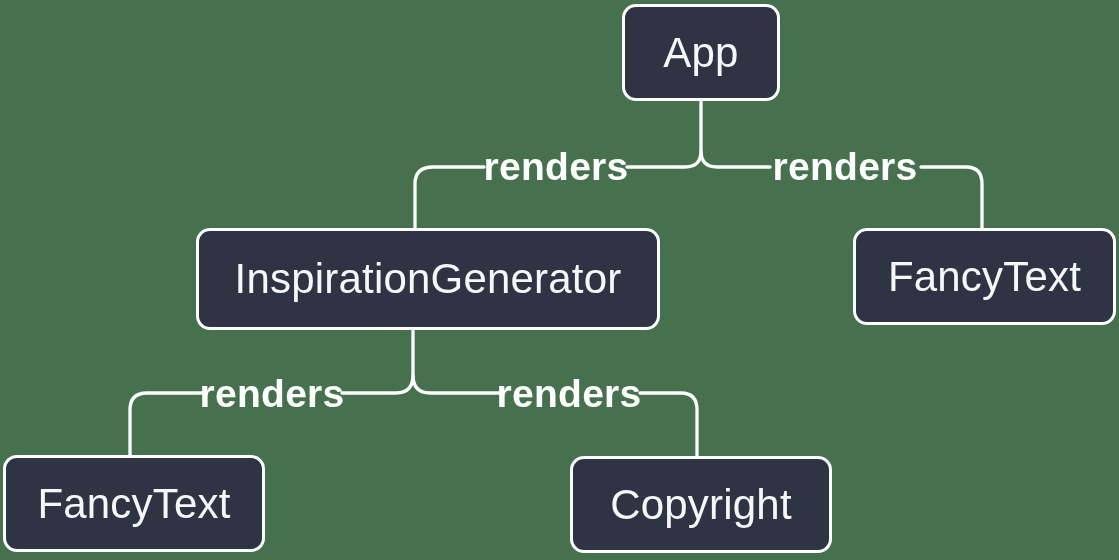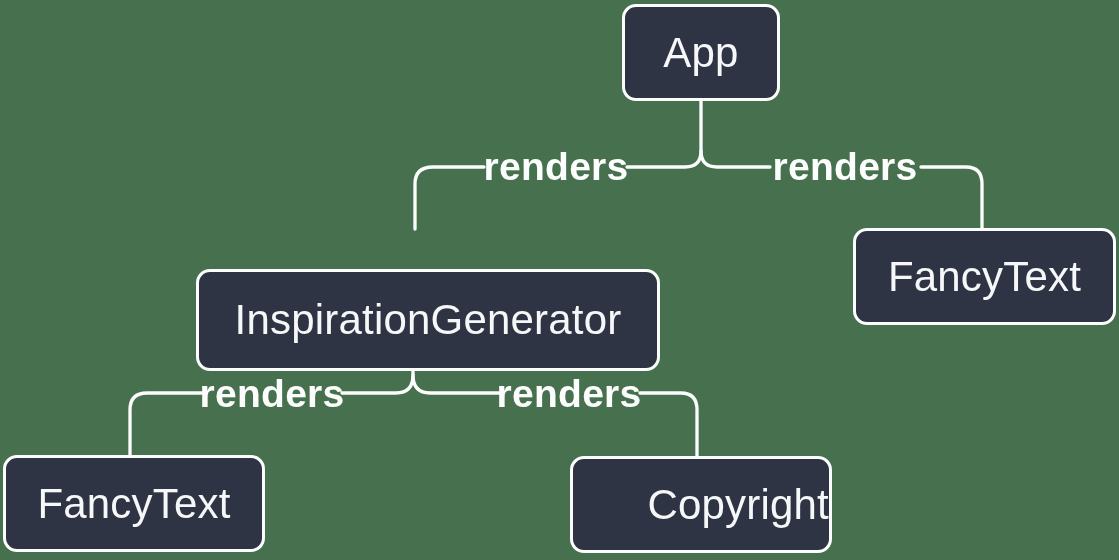"InspirationGenerator" #node-inspiration { margin-top: 41px -> none }
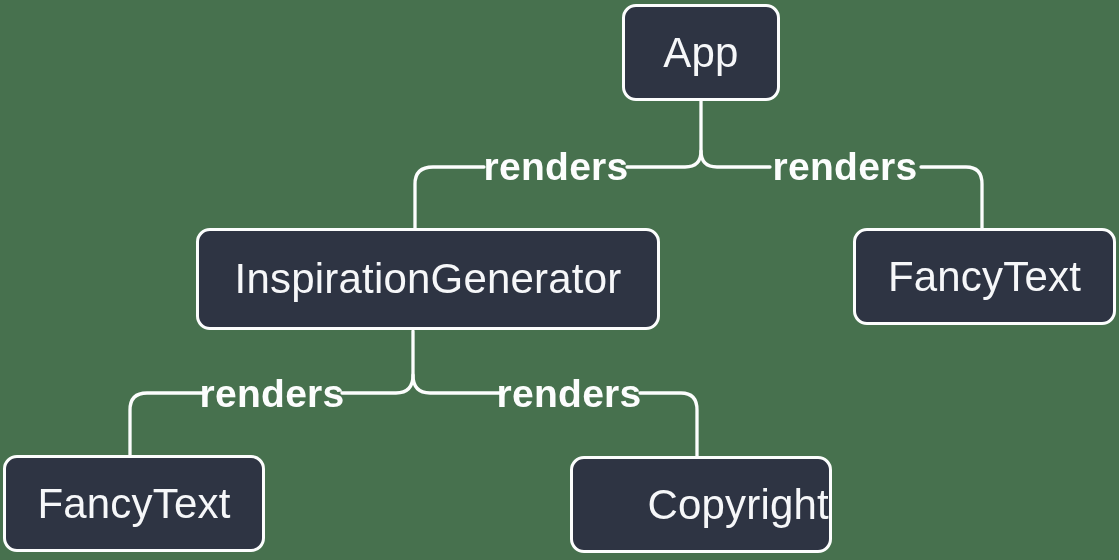"Copyright" #node-copyright { justify-content: flex-end -> none }
